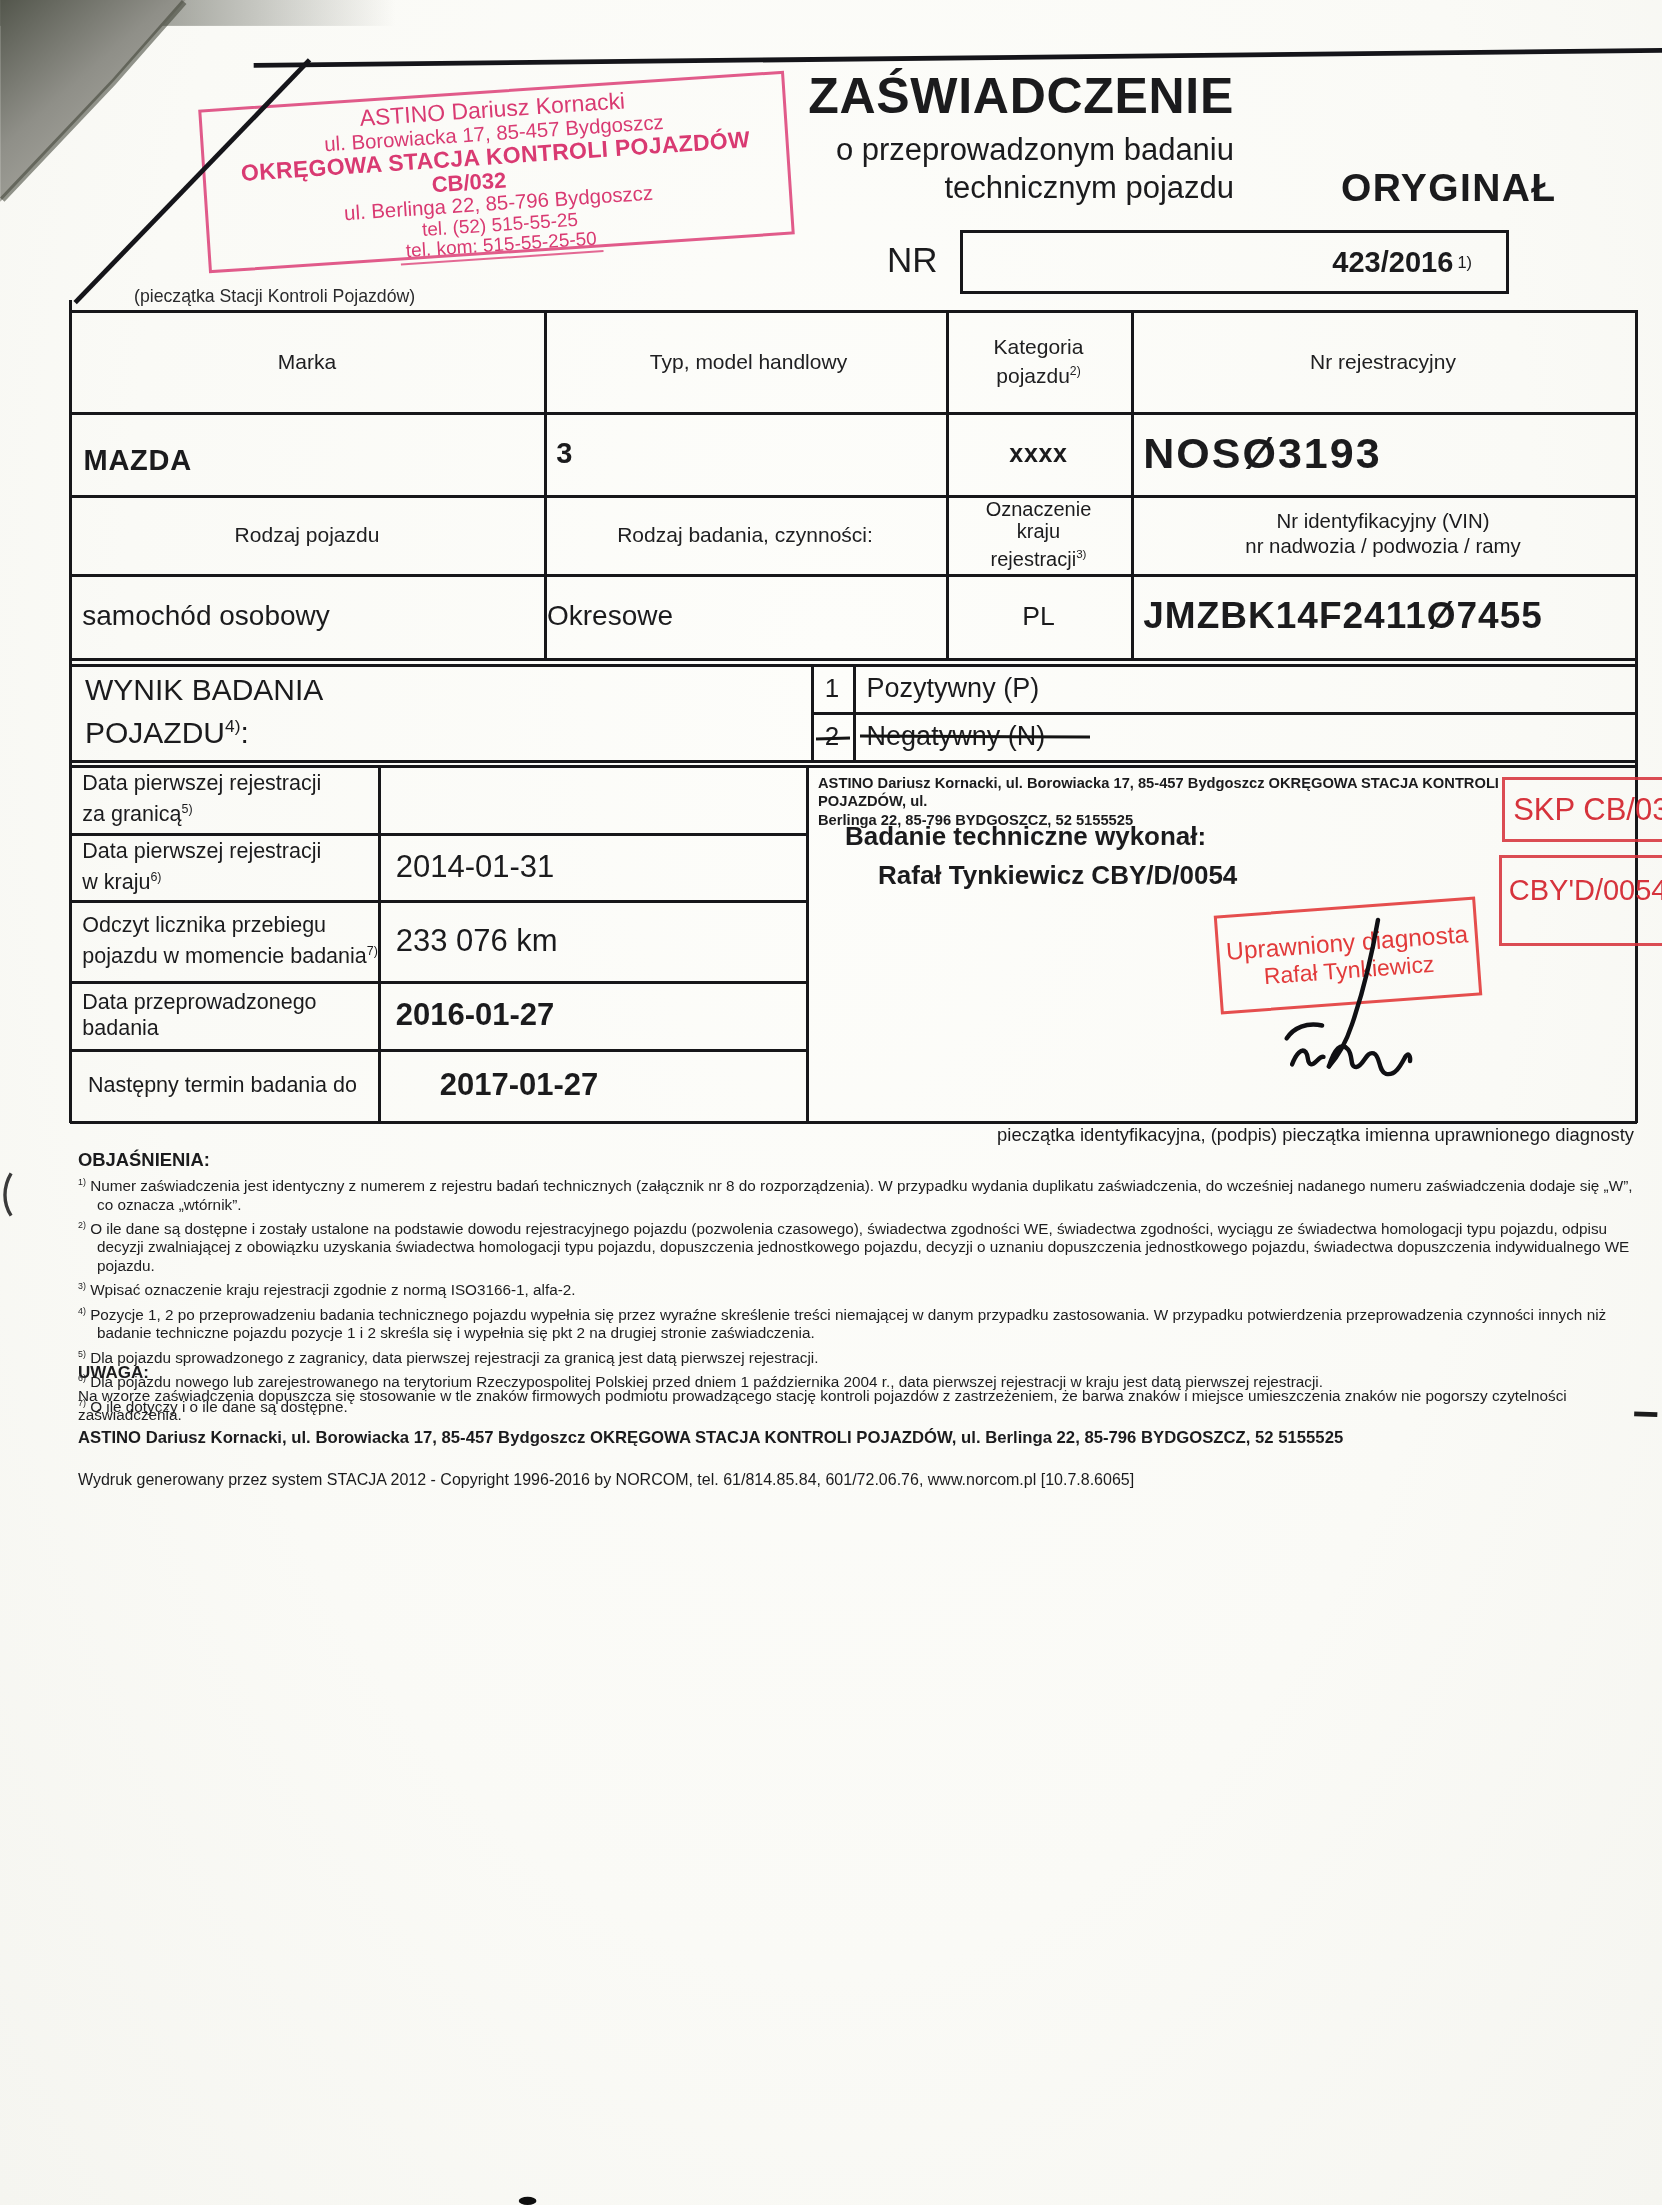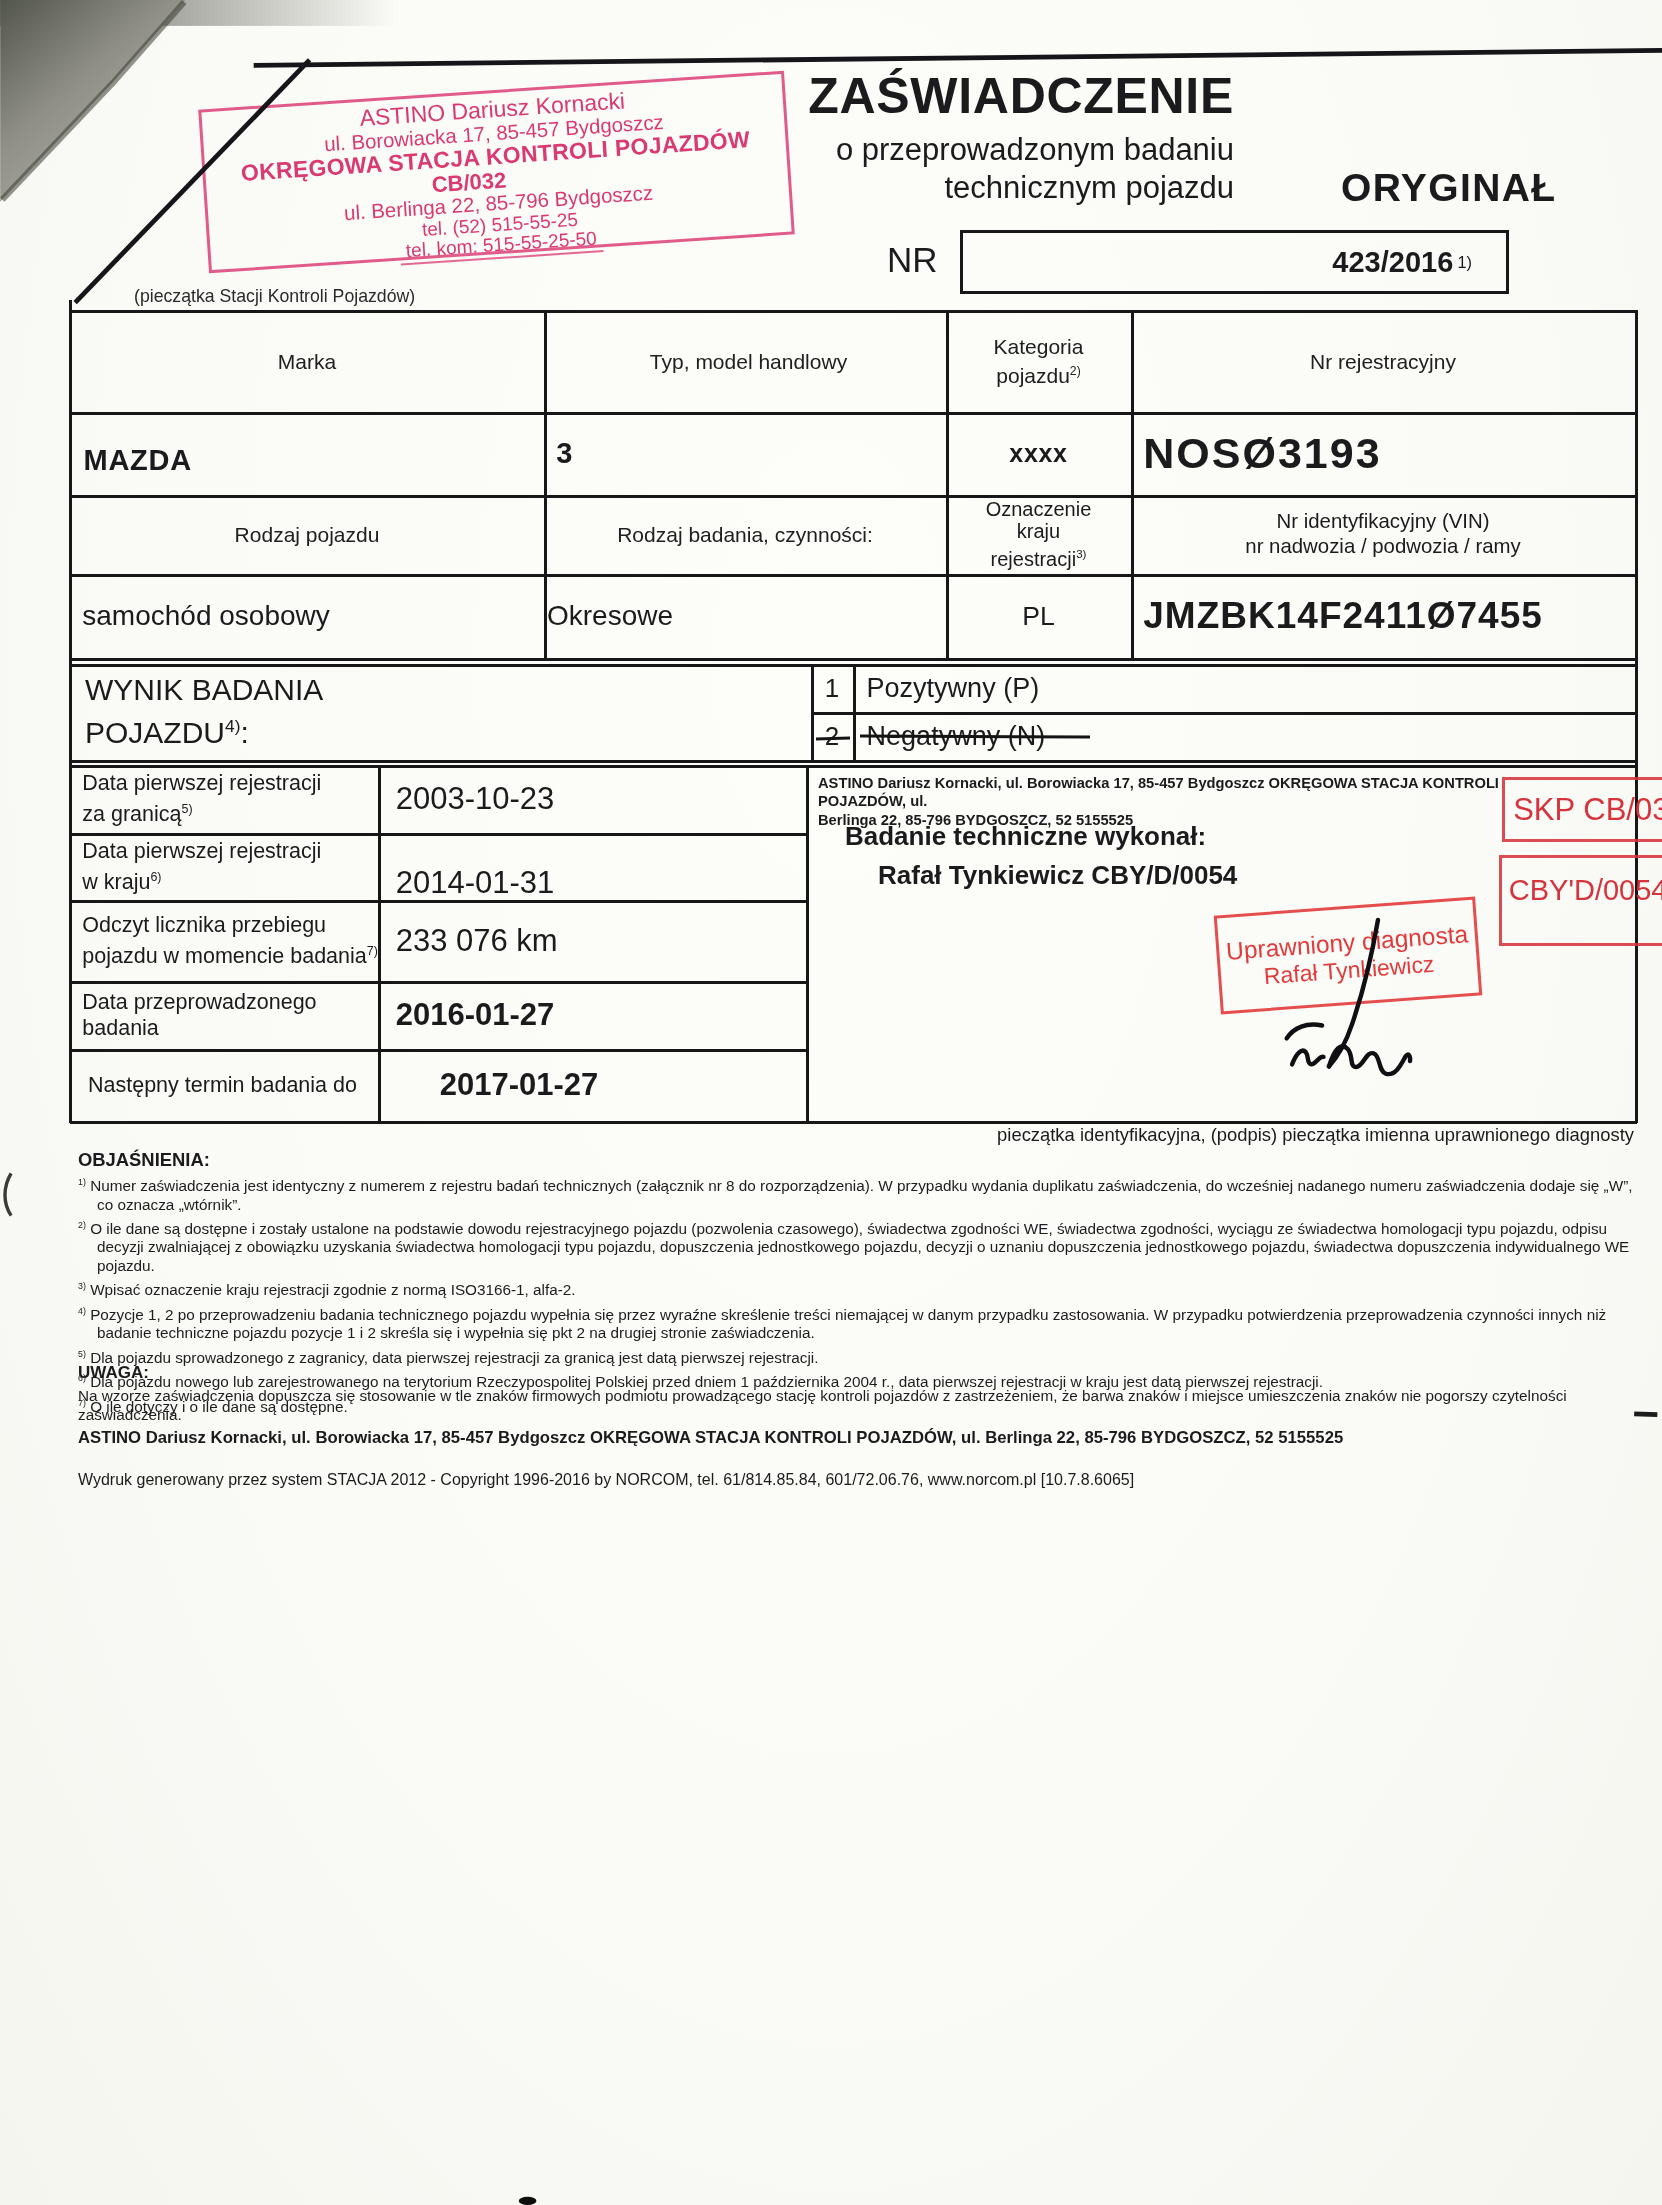"2003-10-23" div.cell { html: <div> <span>2003-10-23</span> </div> -> none }
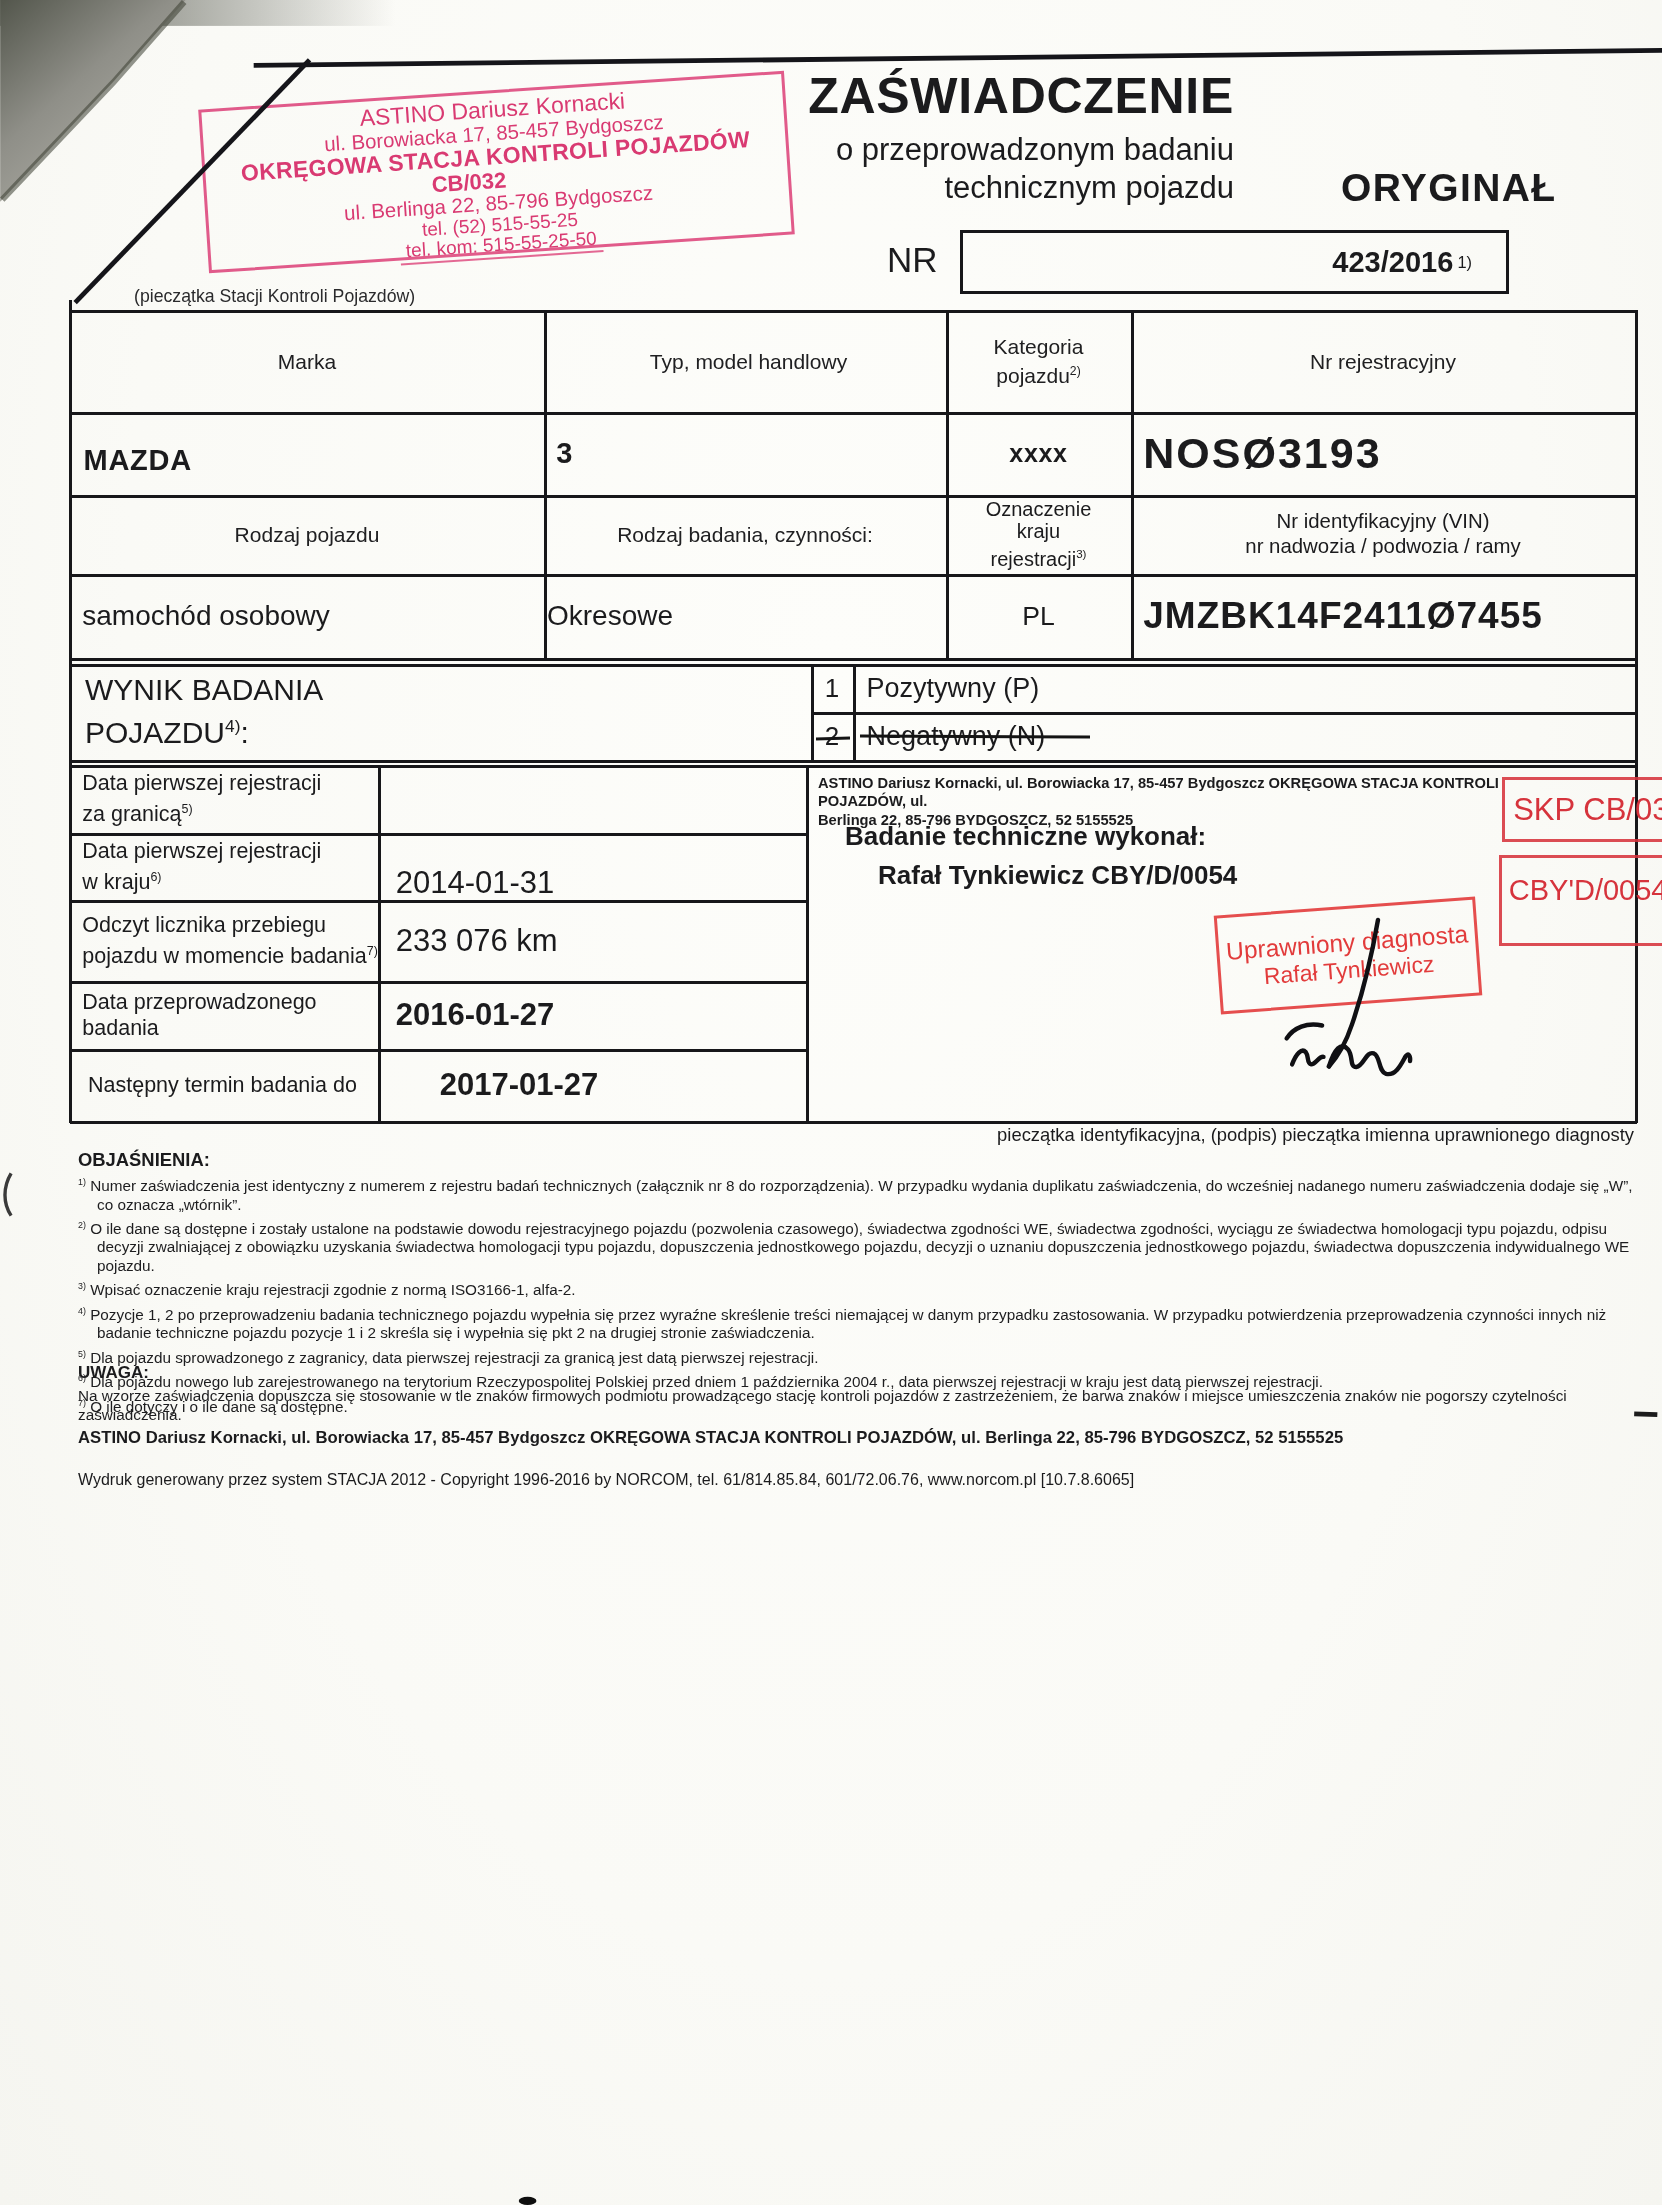"2014-01-31" div.cell { margin-top: 16px -> none }
